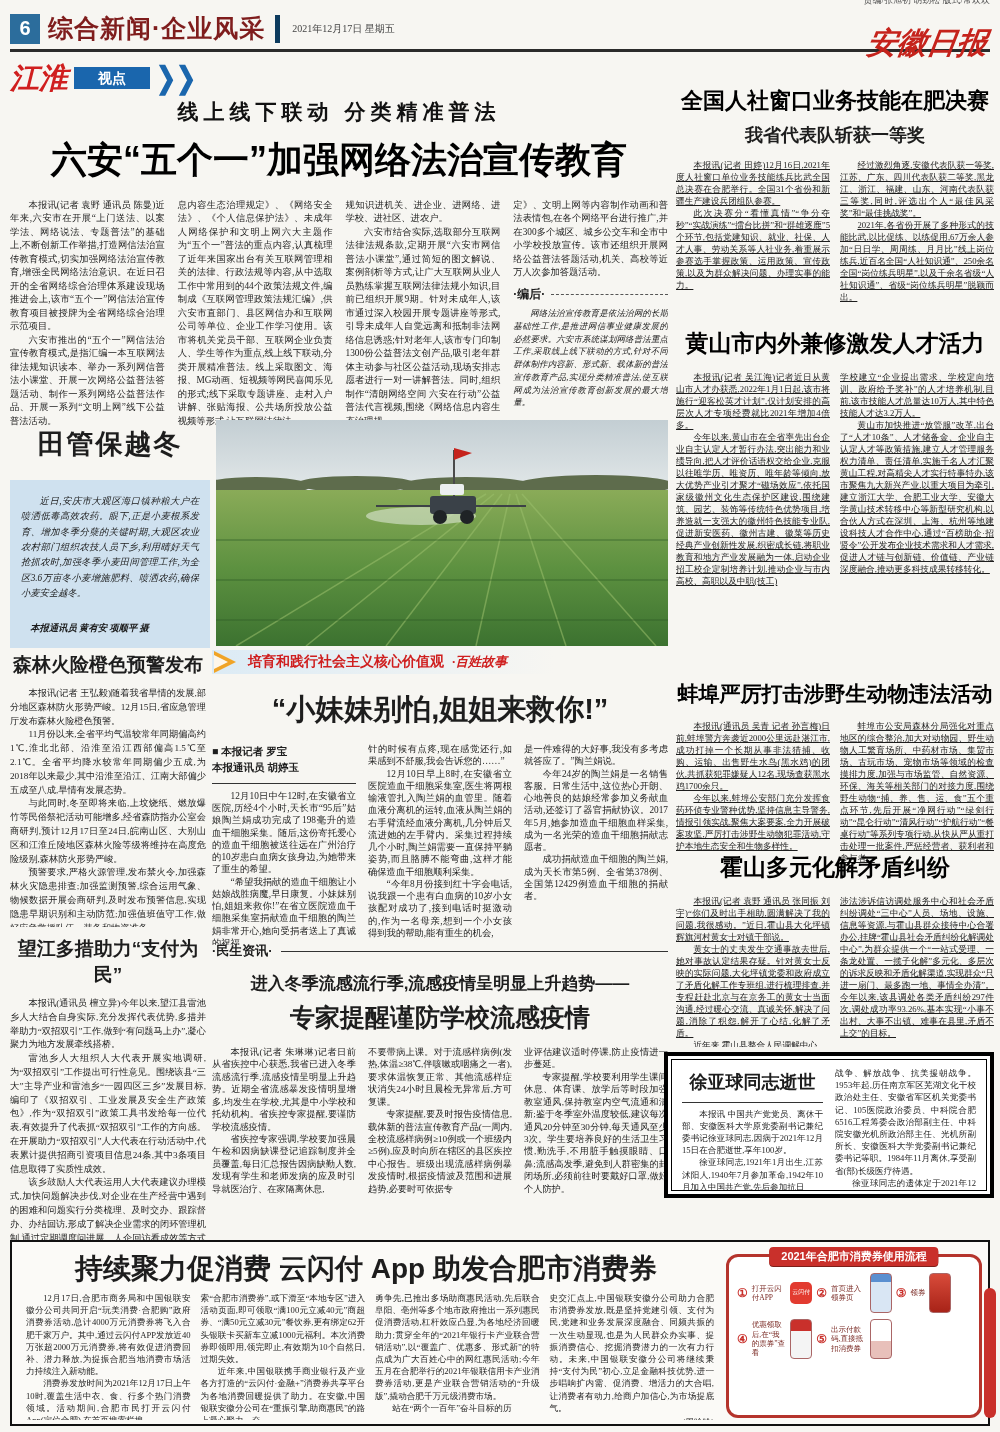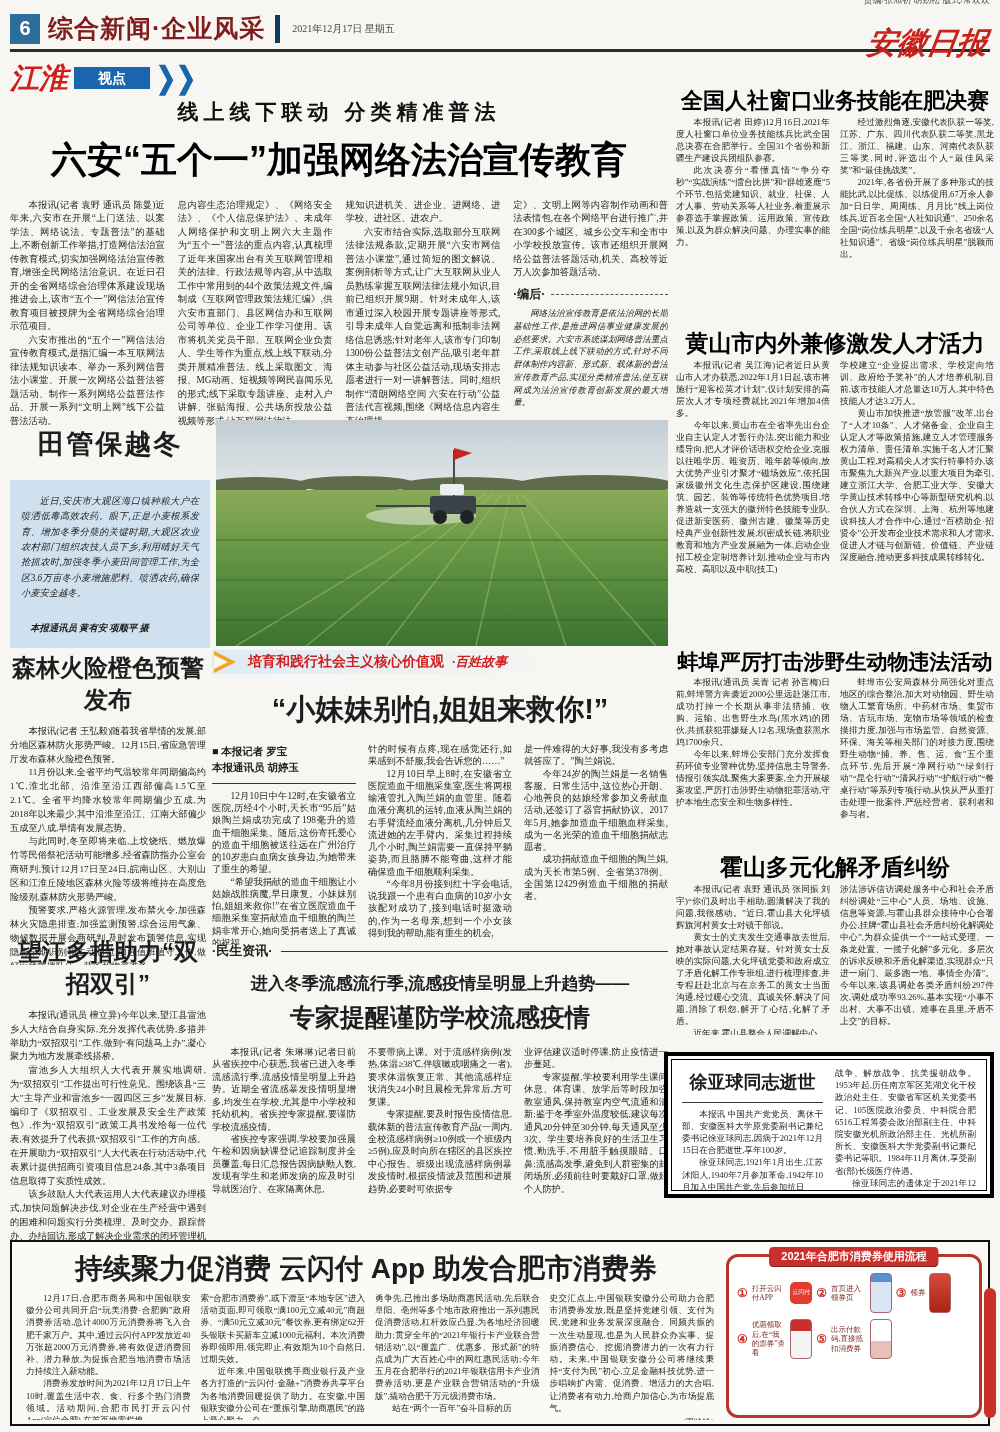"我省代表队斩获一等奖" div.r-sub { html: none -> <div>我省代表队斩获一等奖</div> }
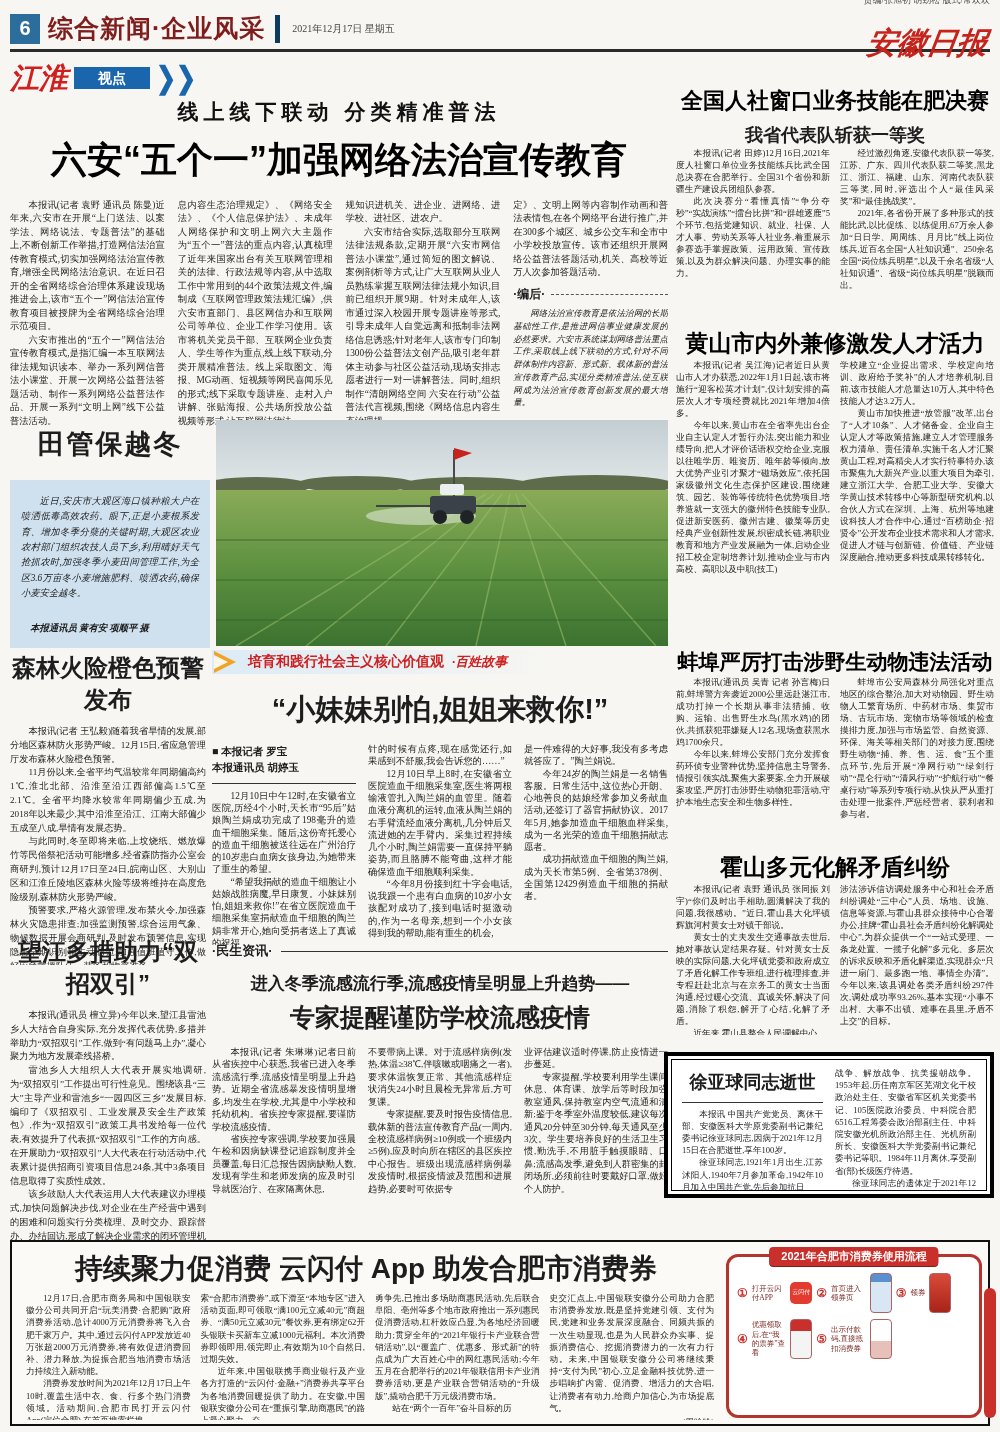"本报讯(记者 田婷)12月16日,2021年度人社窗口单位业务技能练兵比武全国总决赛在合肥举行。全国31个省份和新疆生产建设兵团组队参赛。" .rcols { margin-top: 0 -> 12px; text-decoration: none -> underline }
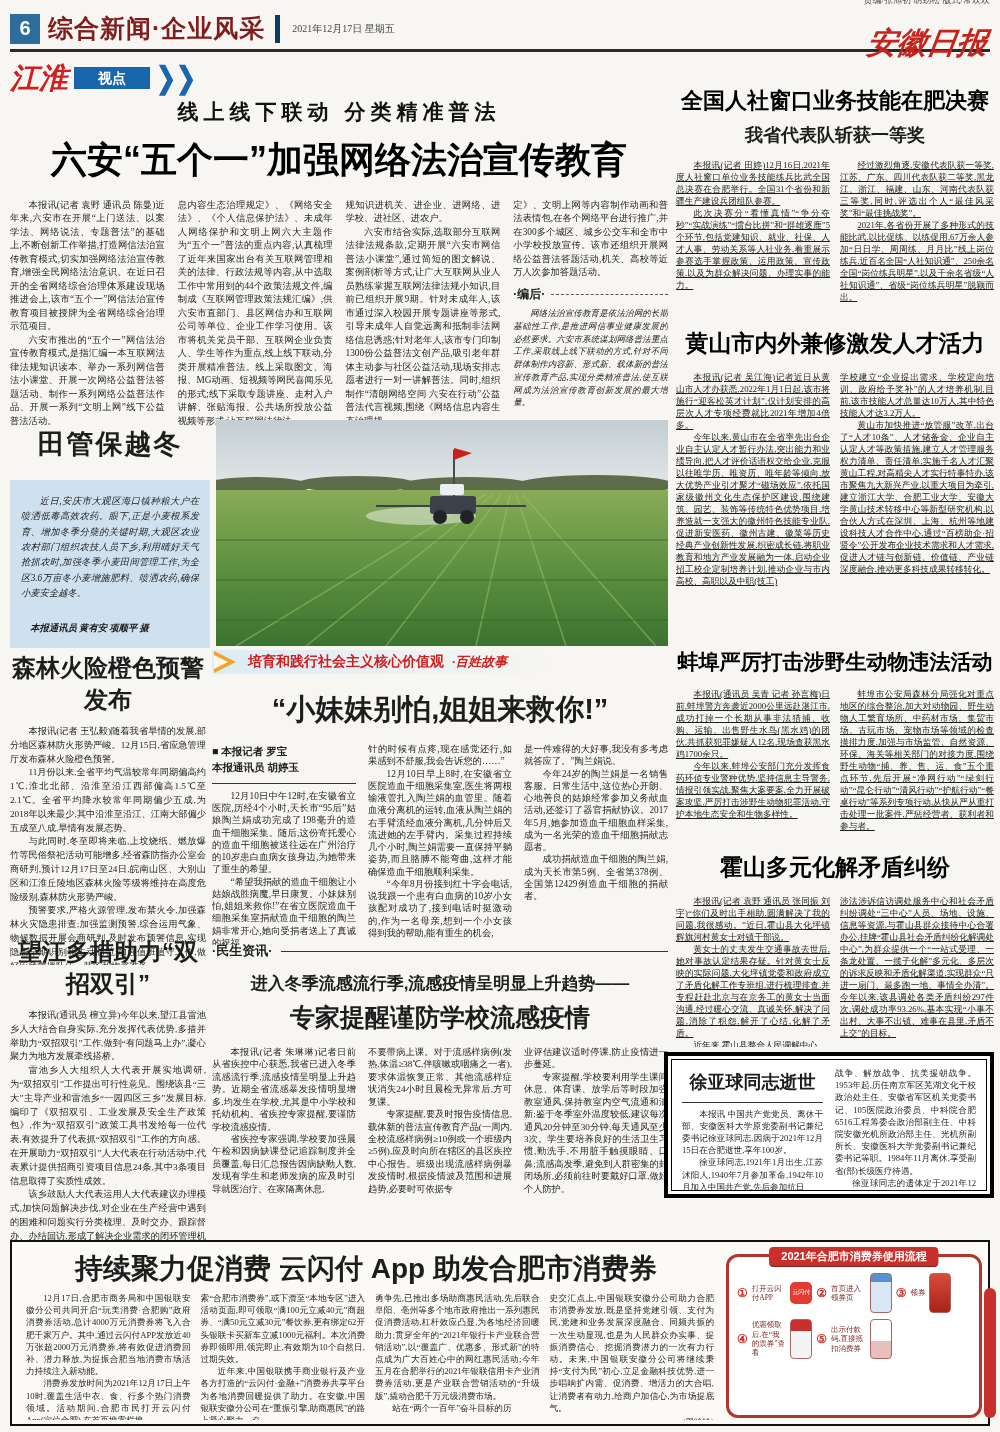"森林火险橙色预警发布" .small-title { font-size: 24px -> 19px }
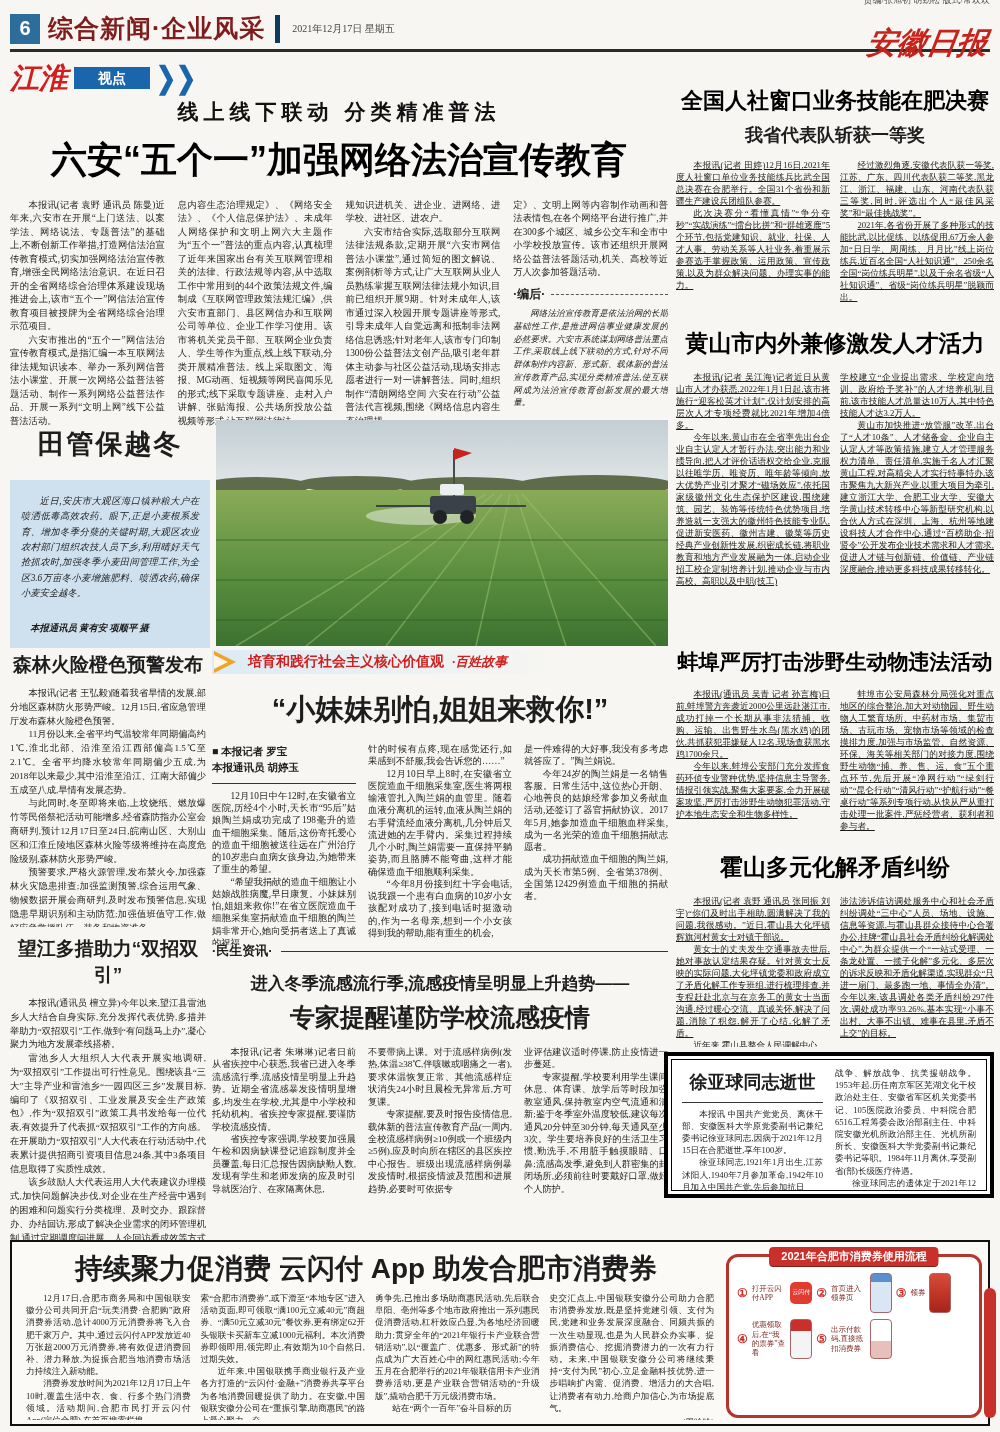"蚌埠严厉打击涉野生动物违法活动" div.abs { top: 648px -> 680px }
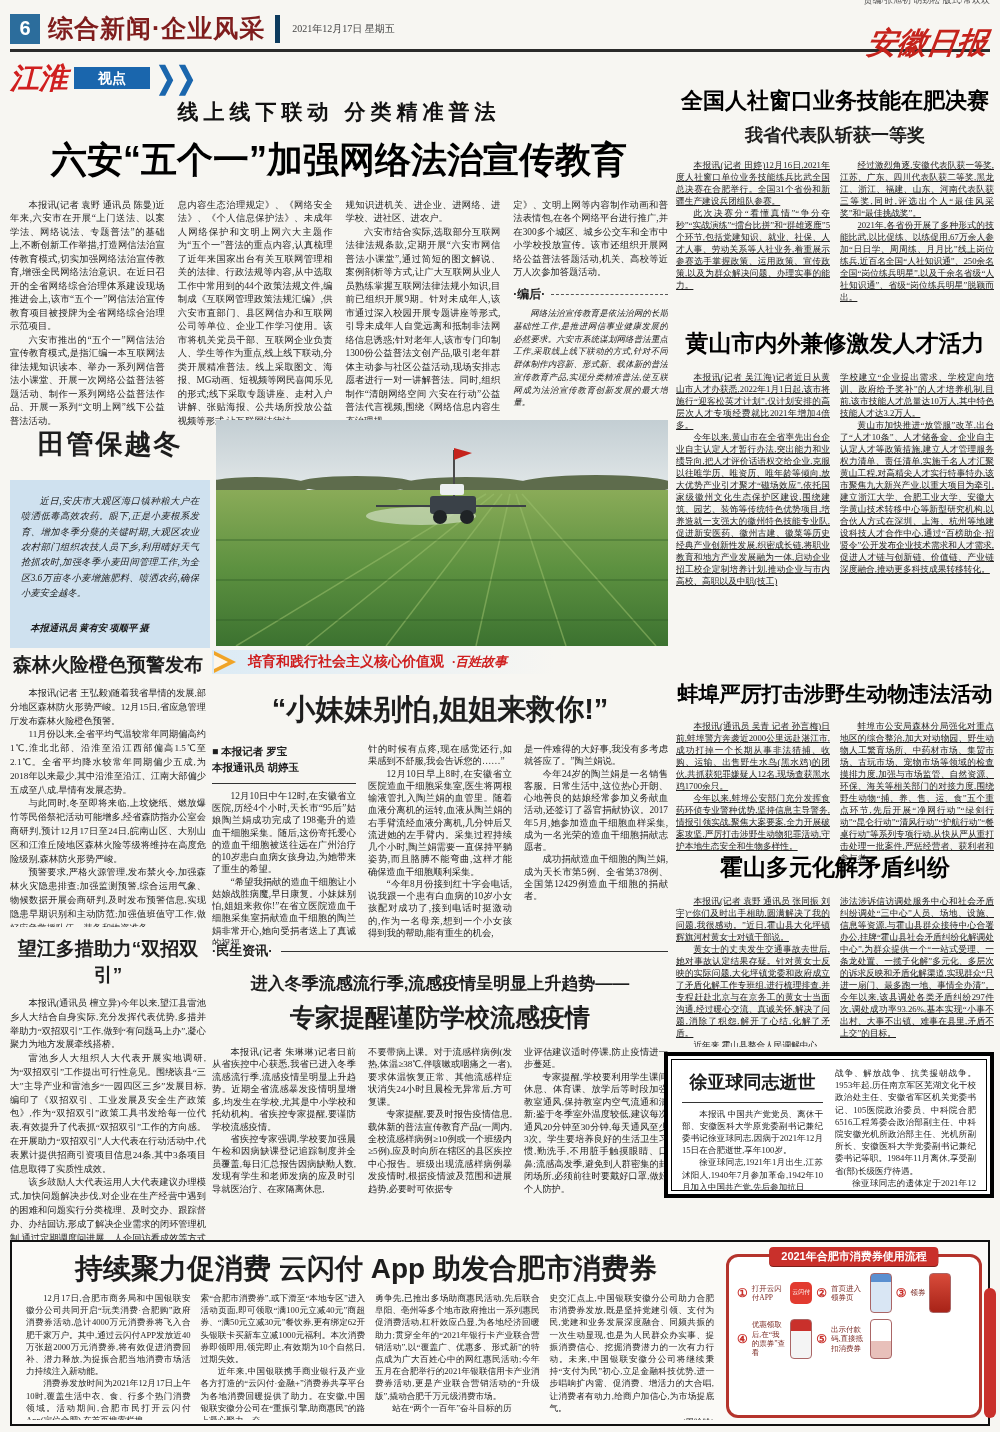"望江多措助力“双招双引”" div.small-title { text: 双招双引 -> 支付为民 }
